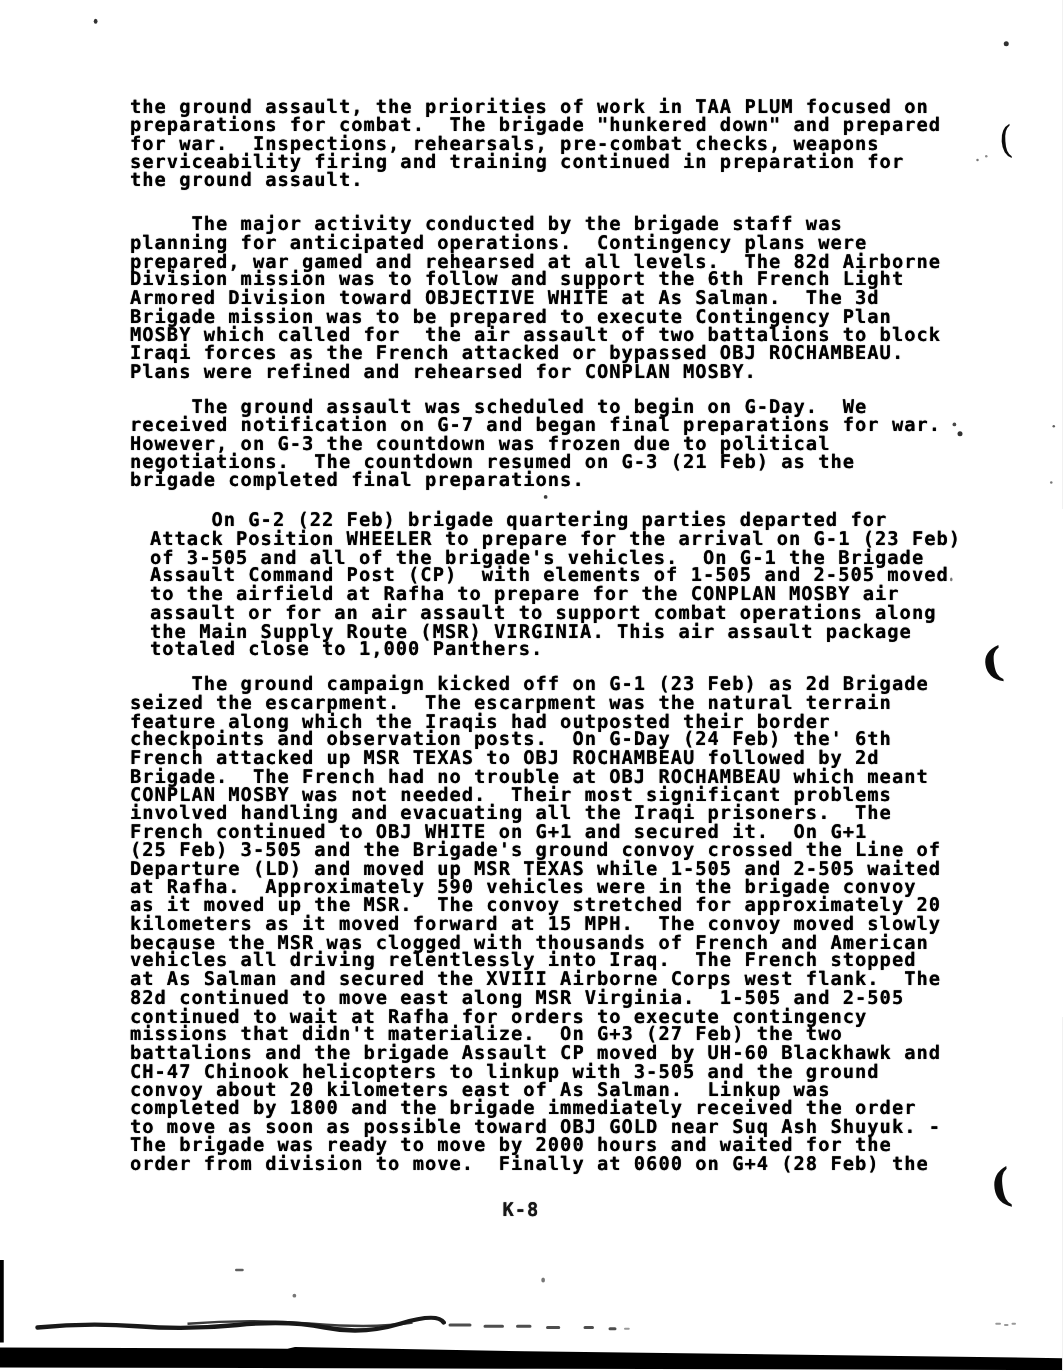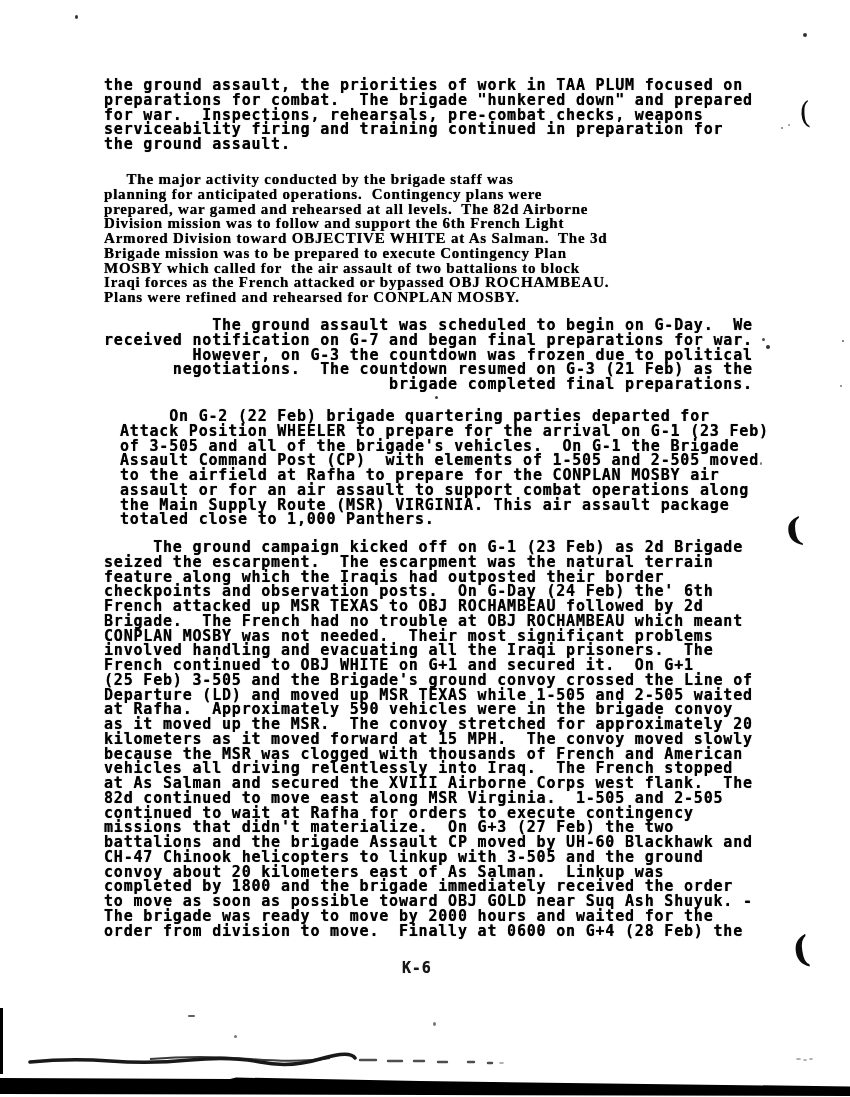"The major activity conducted by" .p1 { font-family: Liberation Serif, serif -> none }
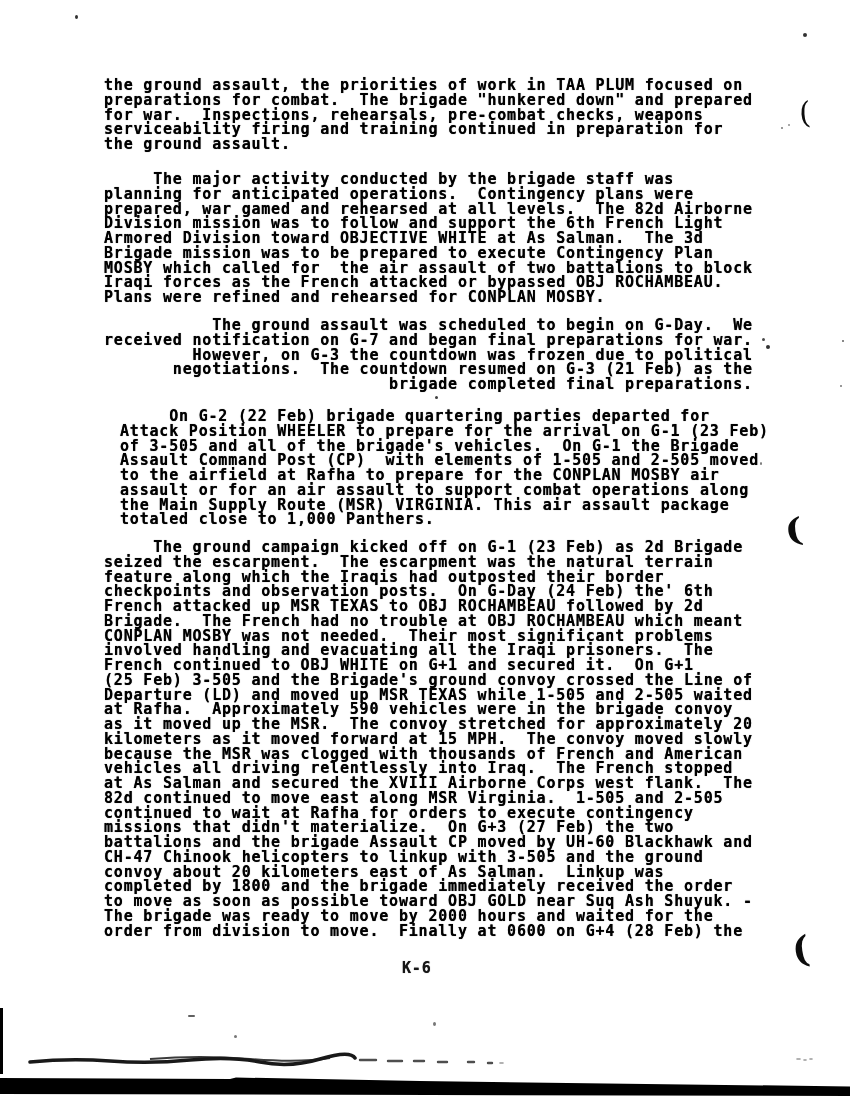"The ground assault was scheduled" .p2 { text-align: right -> none }
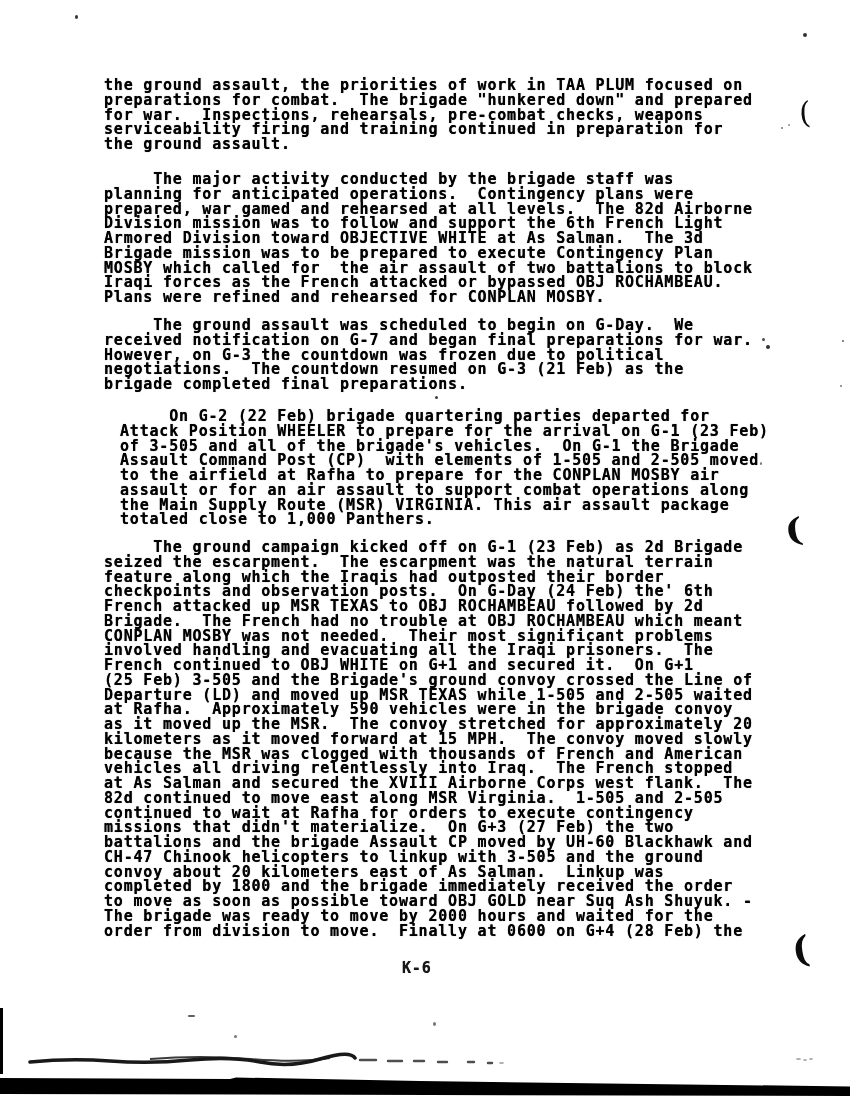"K-6" pre.pagenum { text: K-6 -> K-8 }
